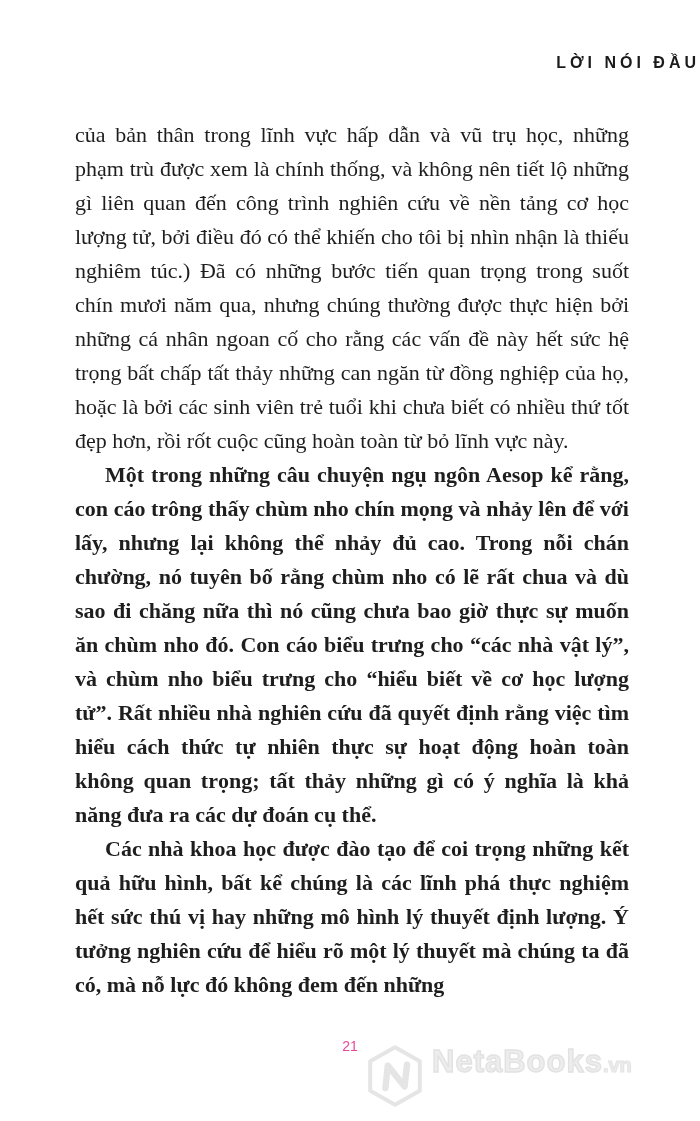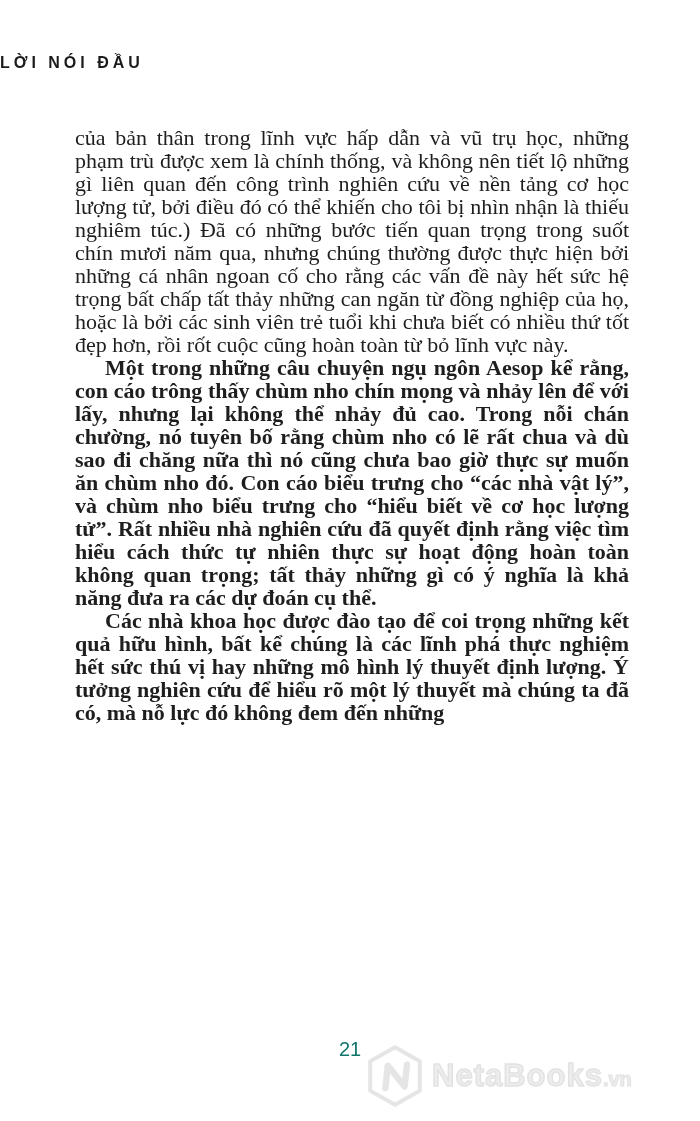"LỜI NÓI ĐẦU" .page-header { text-align: left -> right }
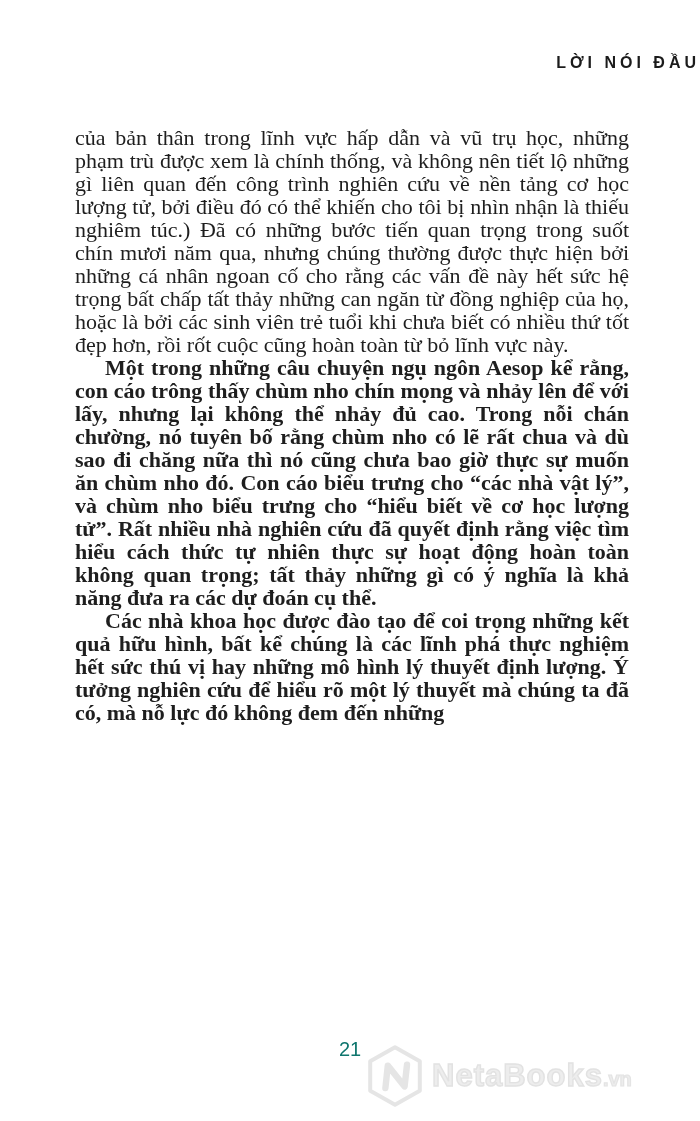"của bản thân trong lĩnh" .body-text { line-height: 23px -> 34px; top: 126px -> 118px }
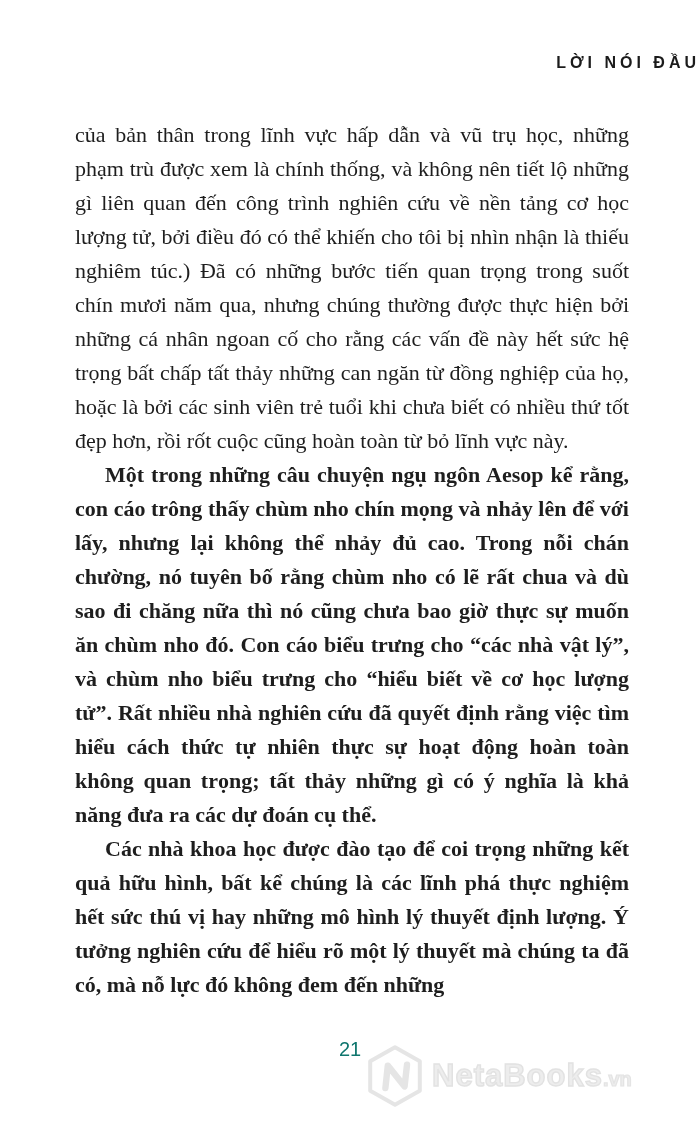"21" .page-number { color: #0f766e -> #ec4899; font-size: 20px -> 14px }
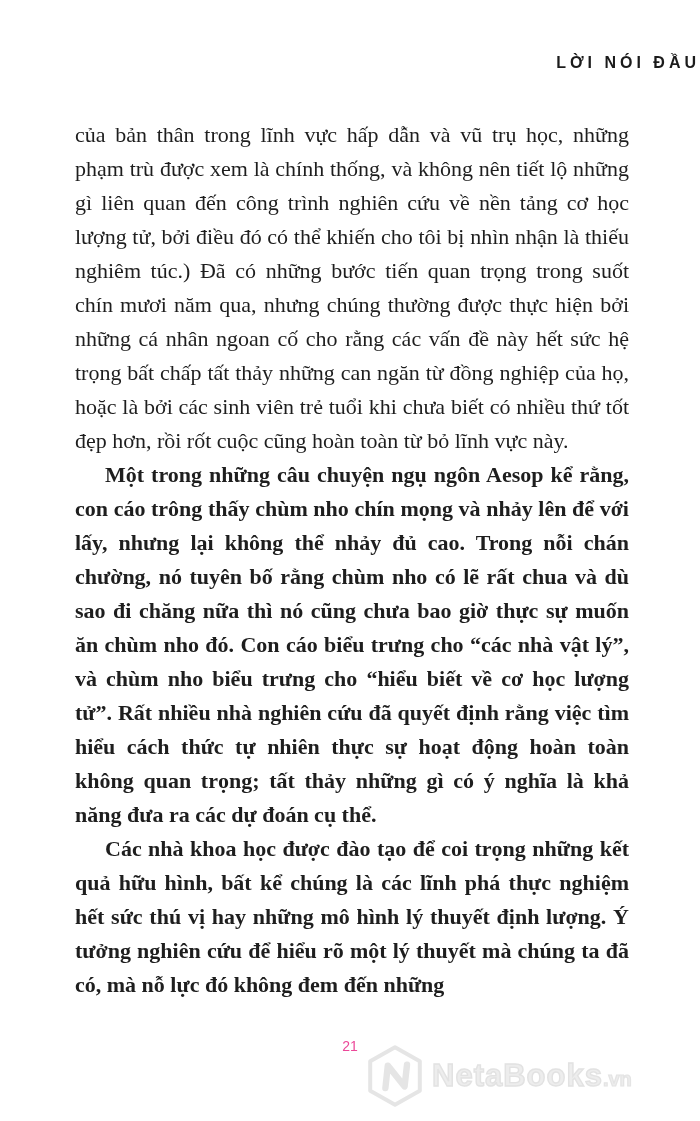"NetaBooks.vn" .watermark { align-items: center -> flex-start }
